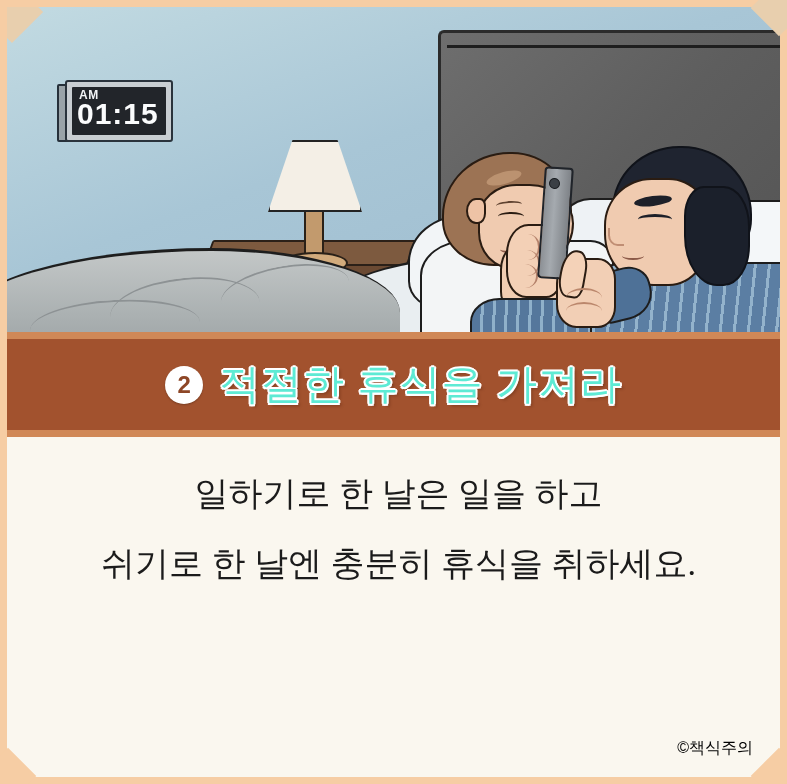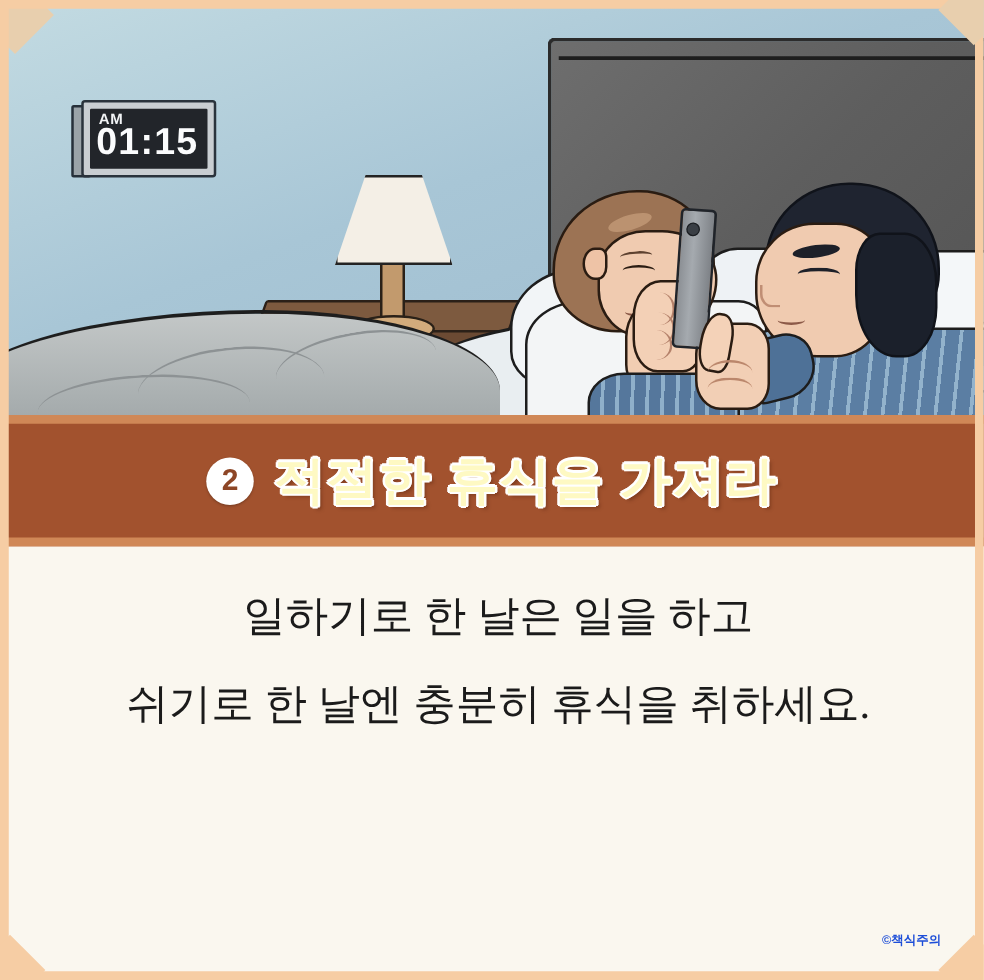"적절한 휴식을 가져라" .banner-title { color: #fef9c3 -> #5eead4; font-weight: bold -> normal }
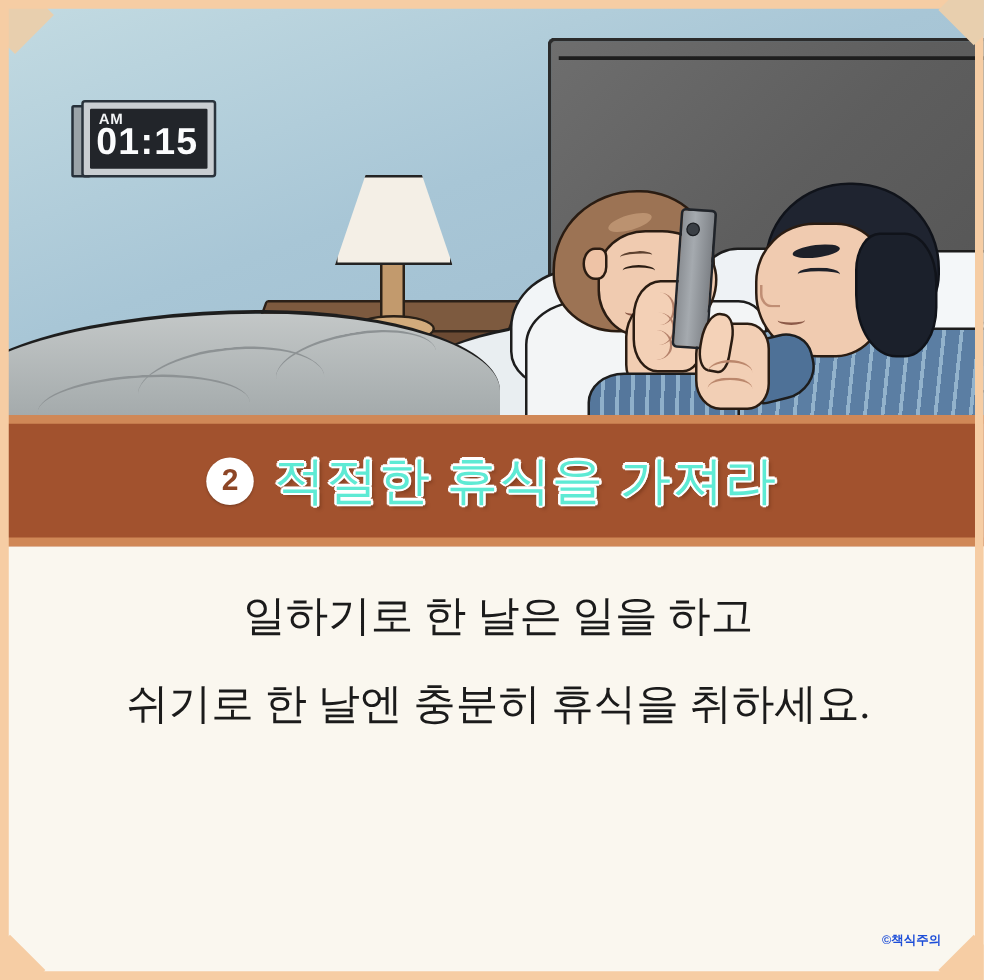"©책식주의" .watermark { color: #1d4ed8 -> #000000; font-size: 10px -> 16px; font-weight: bold -> normal }
